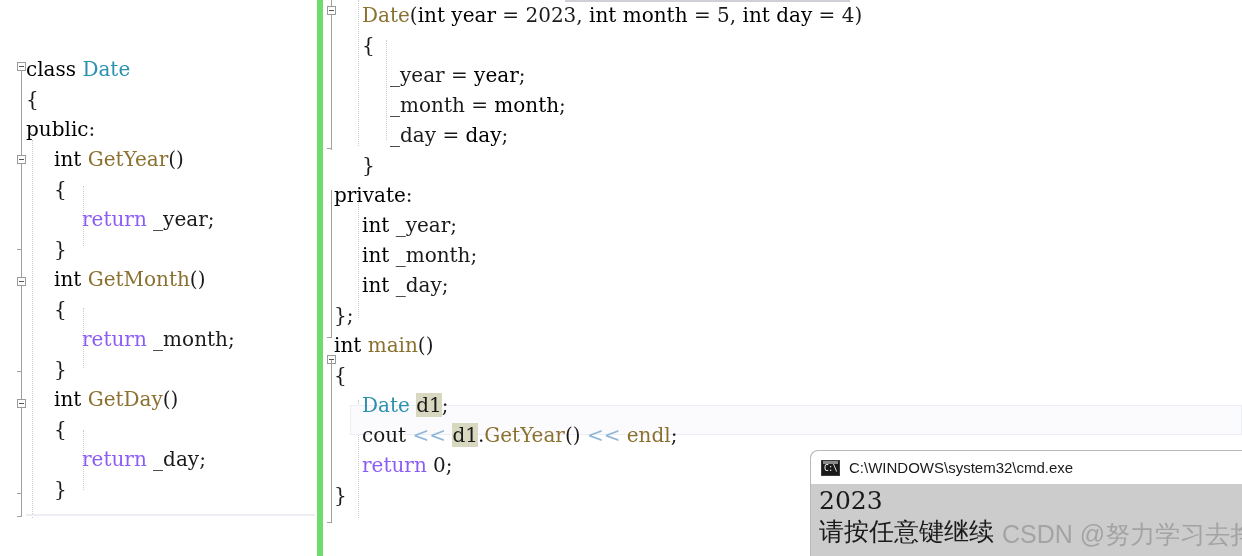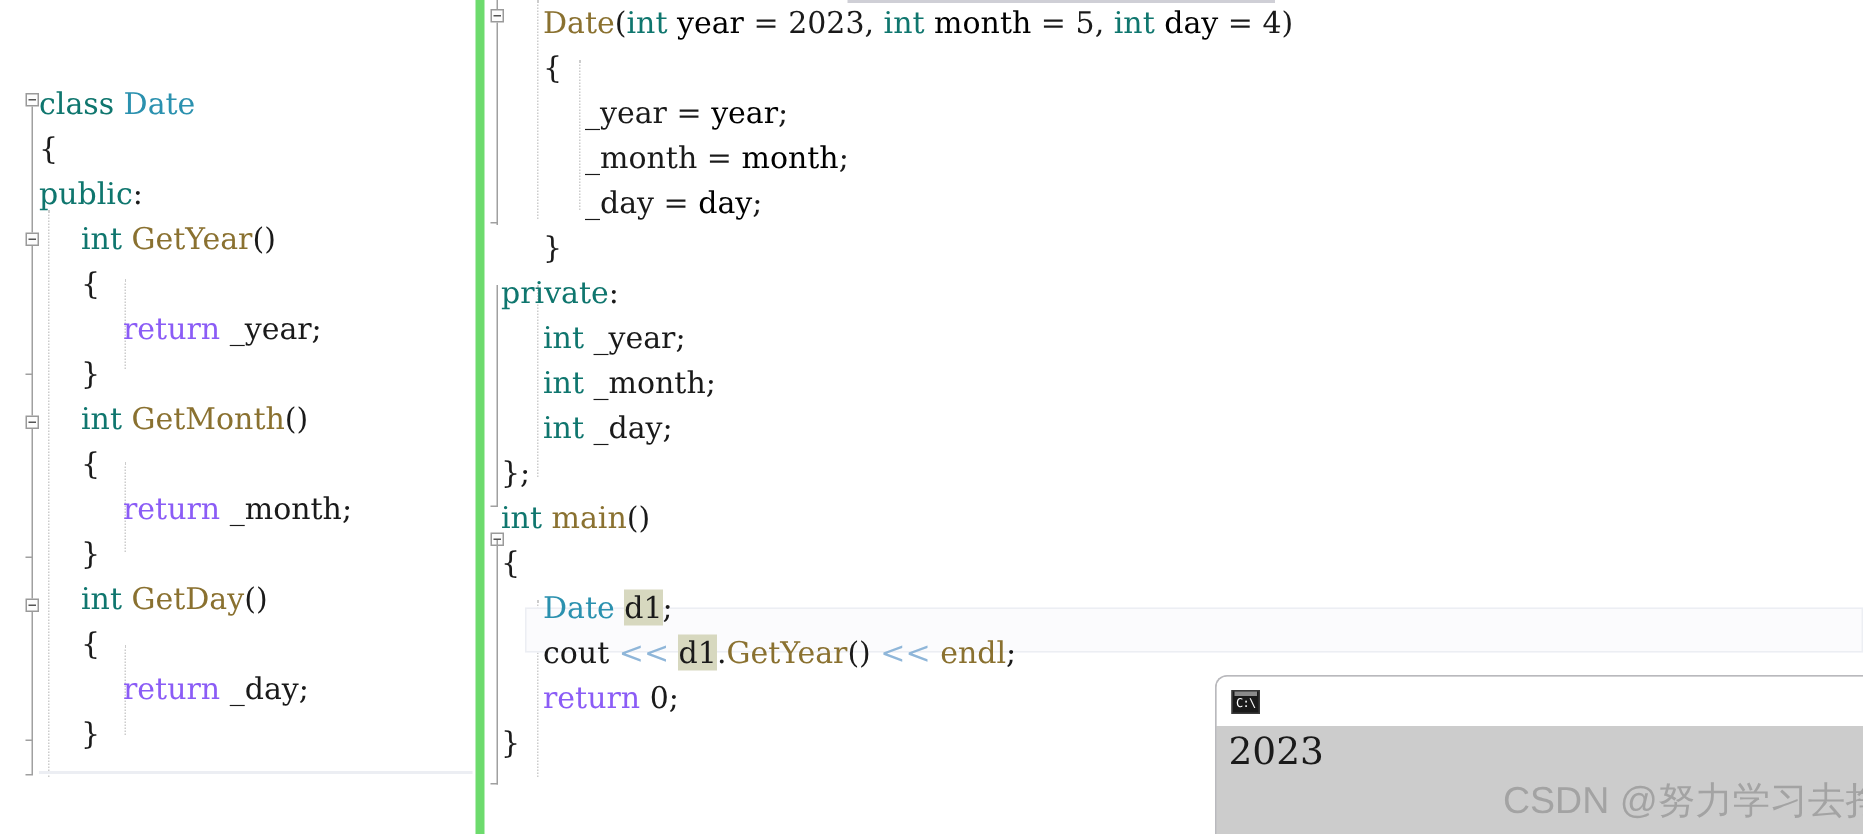"int" .kw { color: #0f766e -> #000000 }
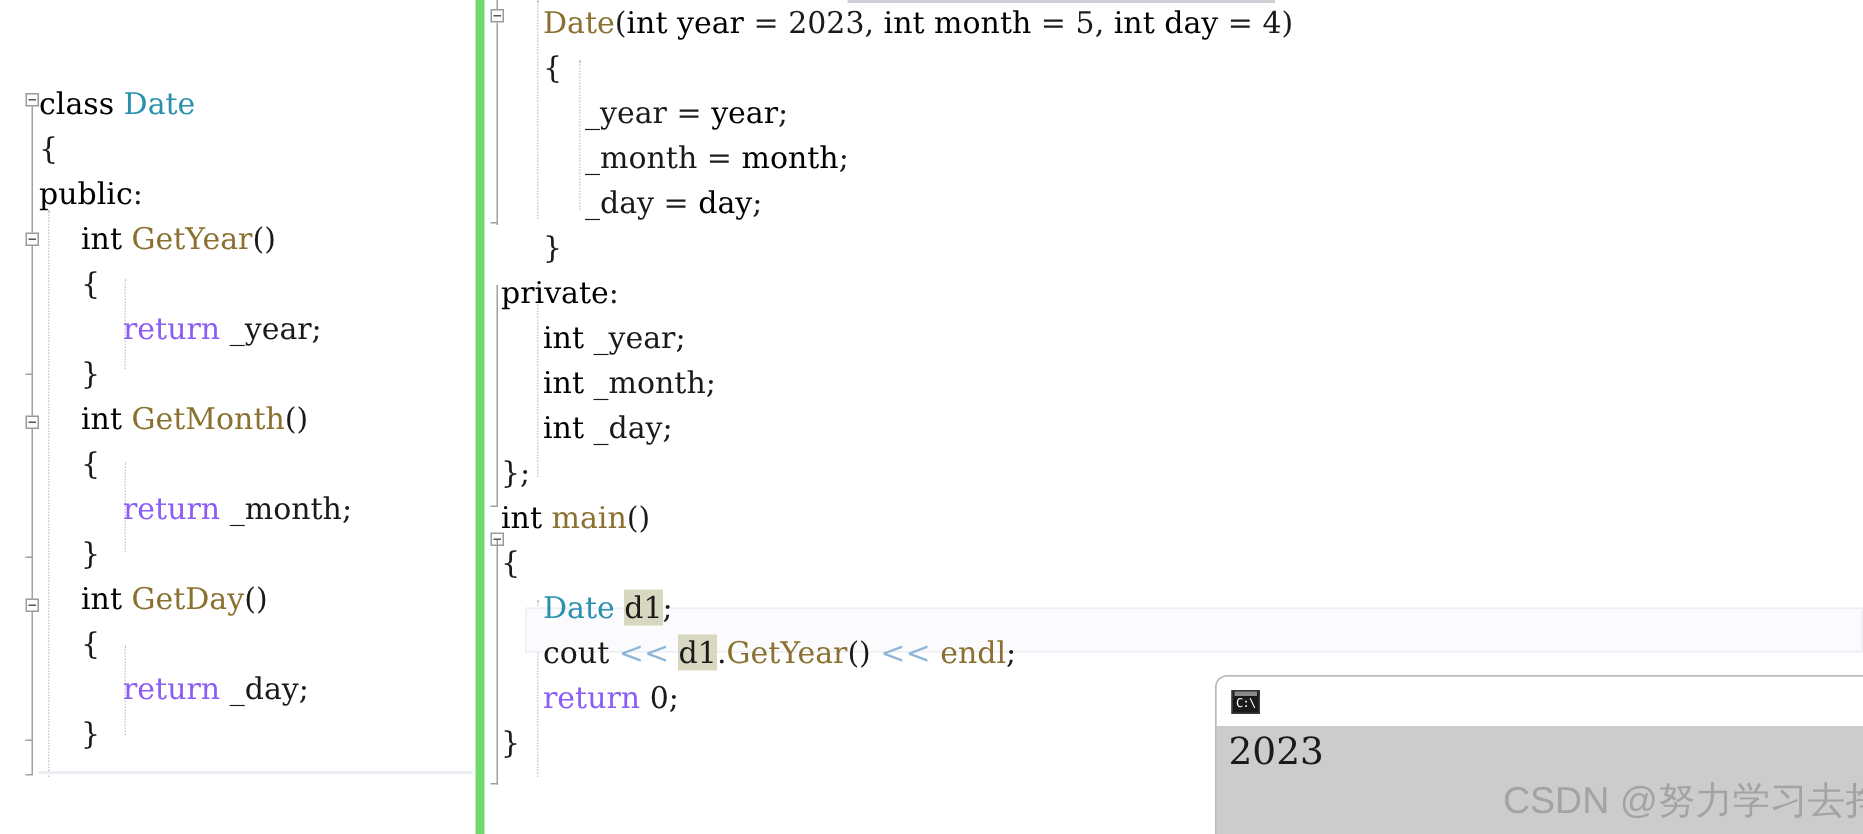"C:\WINDOWS\system32\cmd.exe" div { html: none -> <div>C:\WINDOWS\system32\cmd.exe</div> }
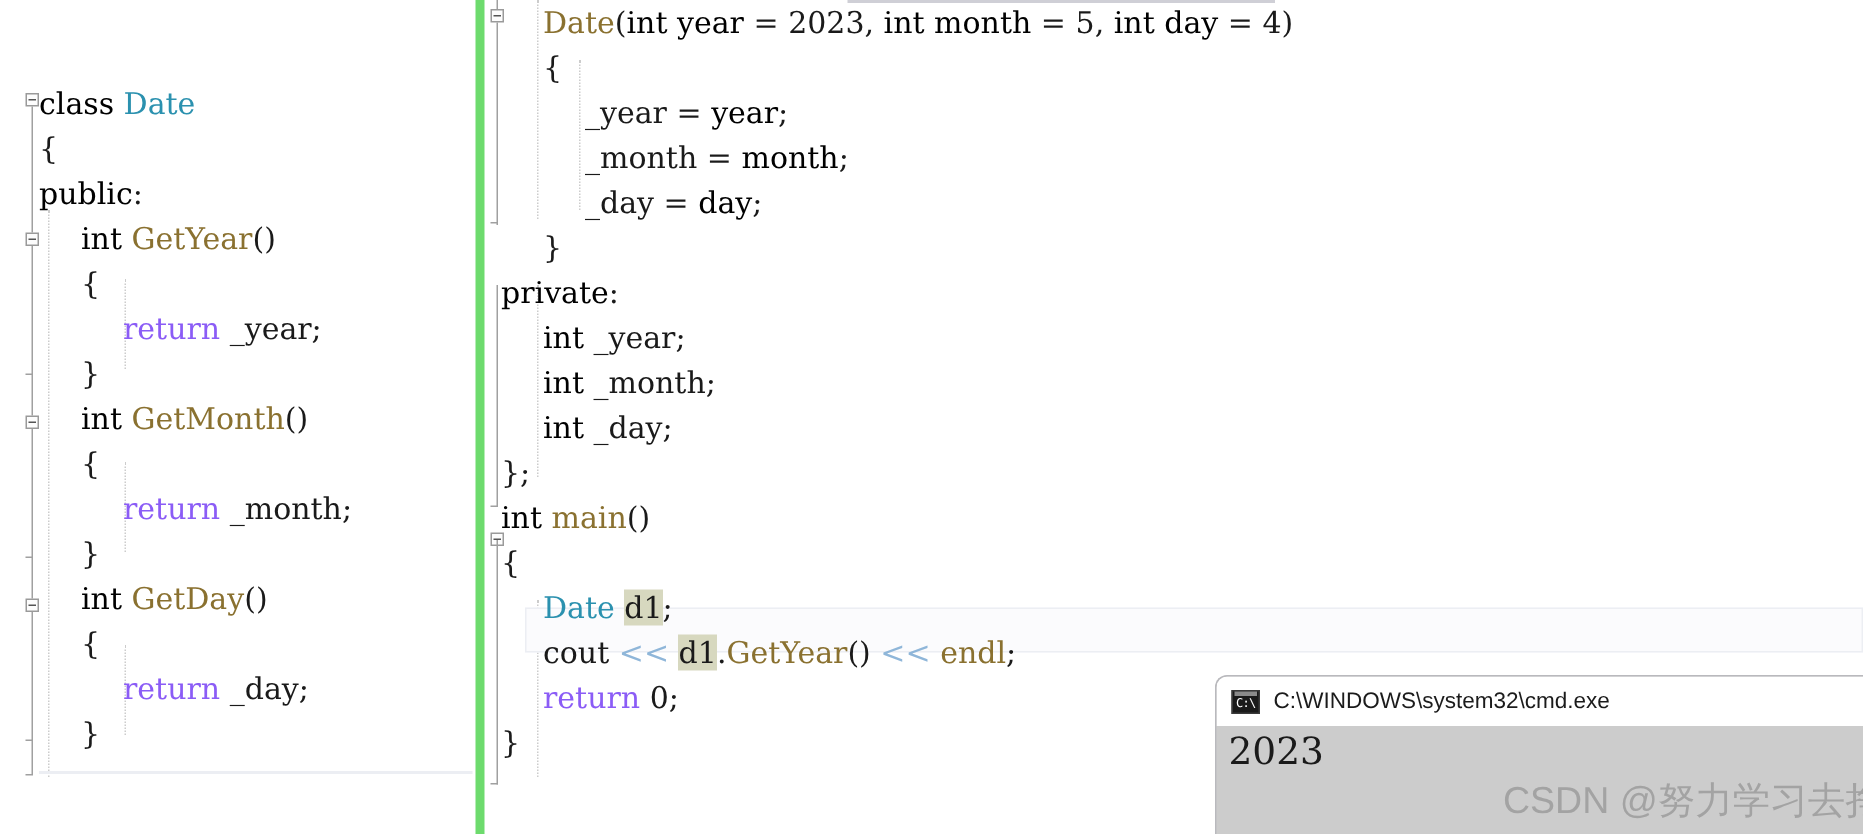"请按任意键继续" div.console-line { html: none -> <div>请按任意键继续</div> }
